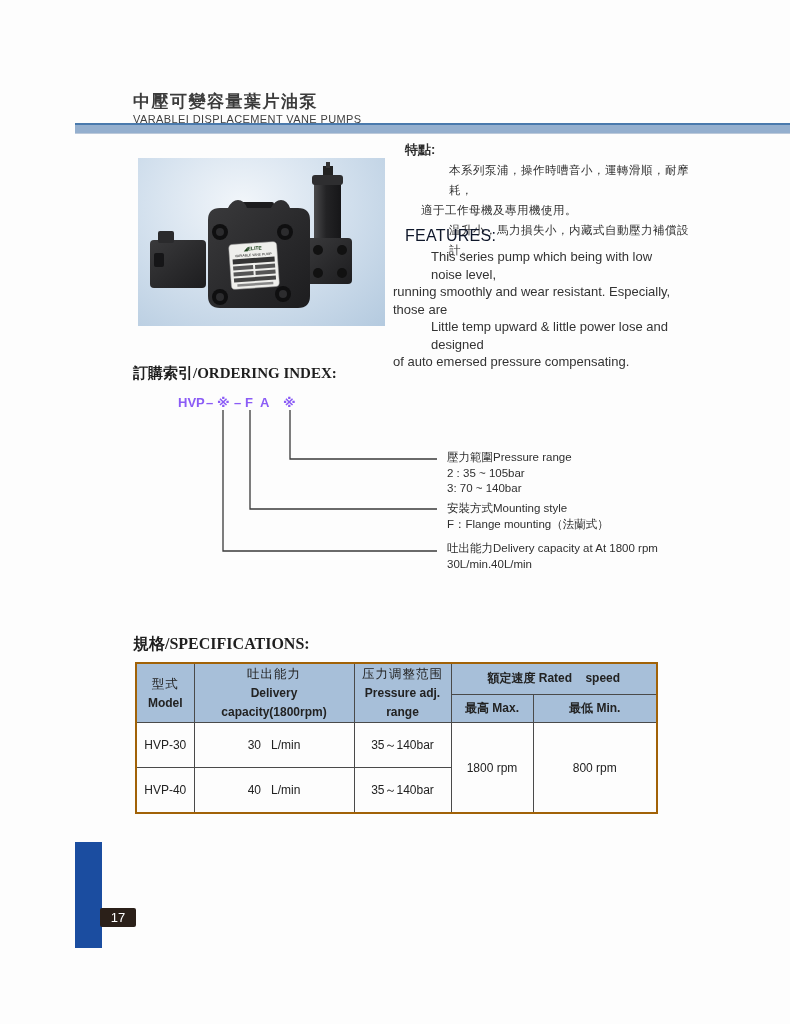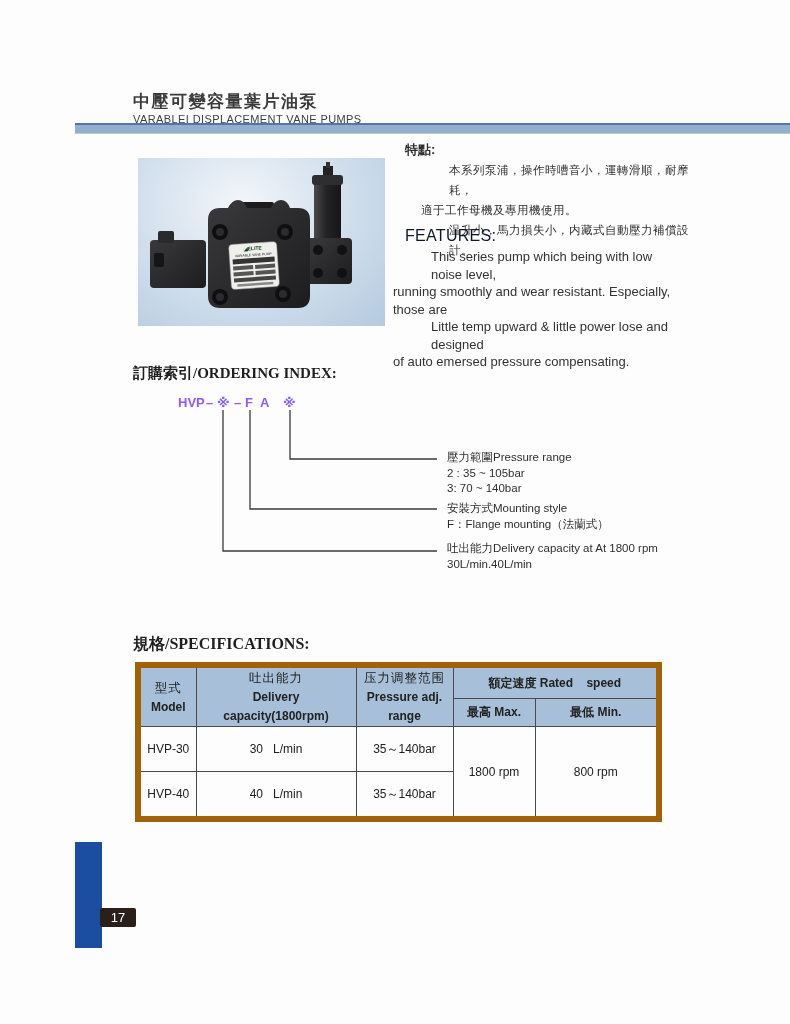"型式" table.spec { border: 6px solid #a16207 -> 2px solid #a16207 }
